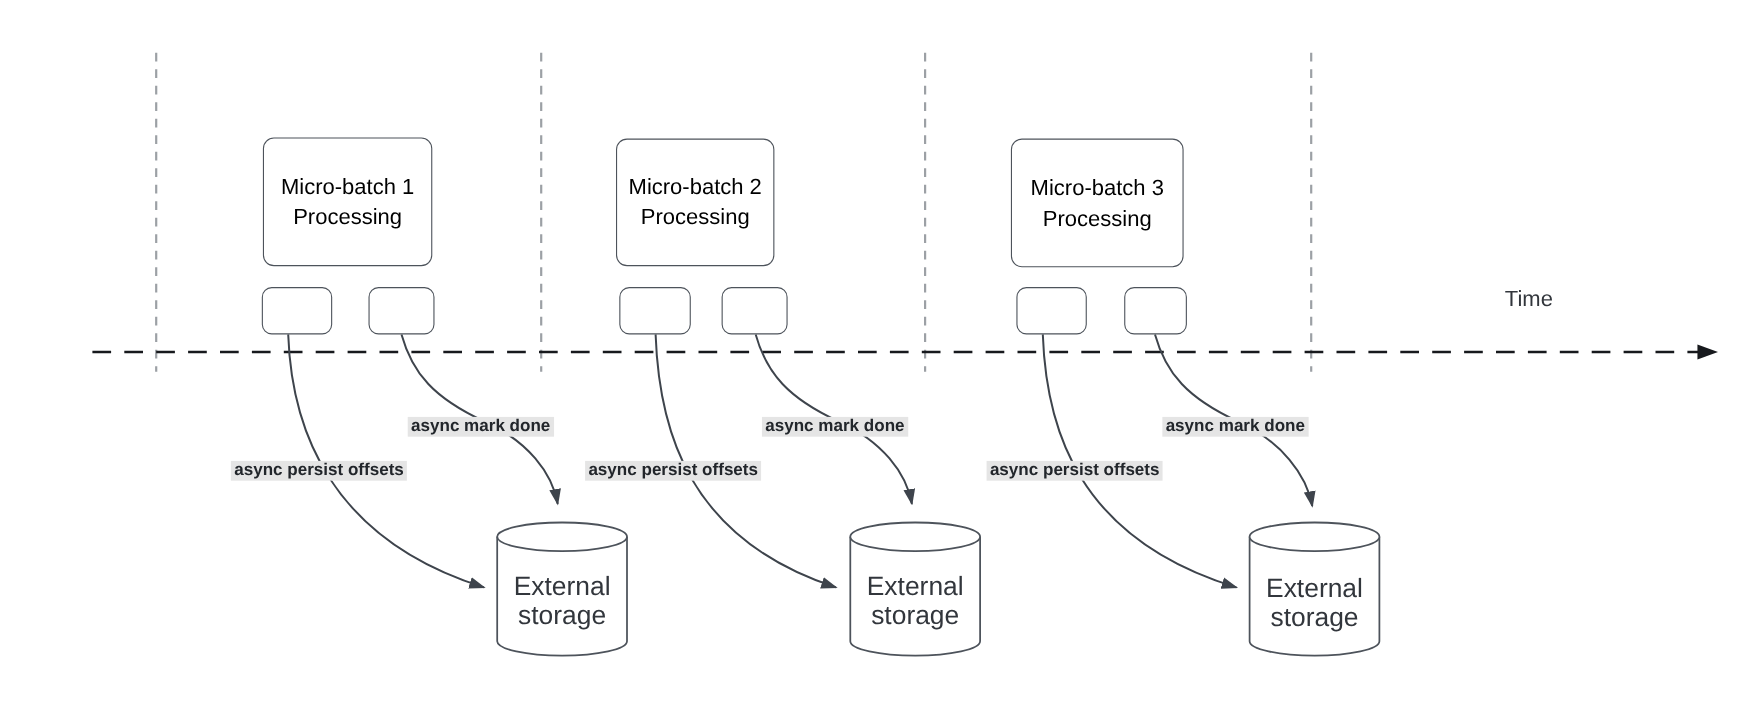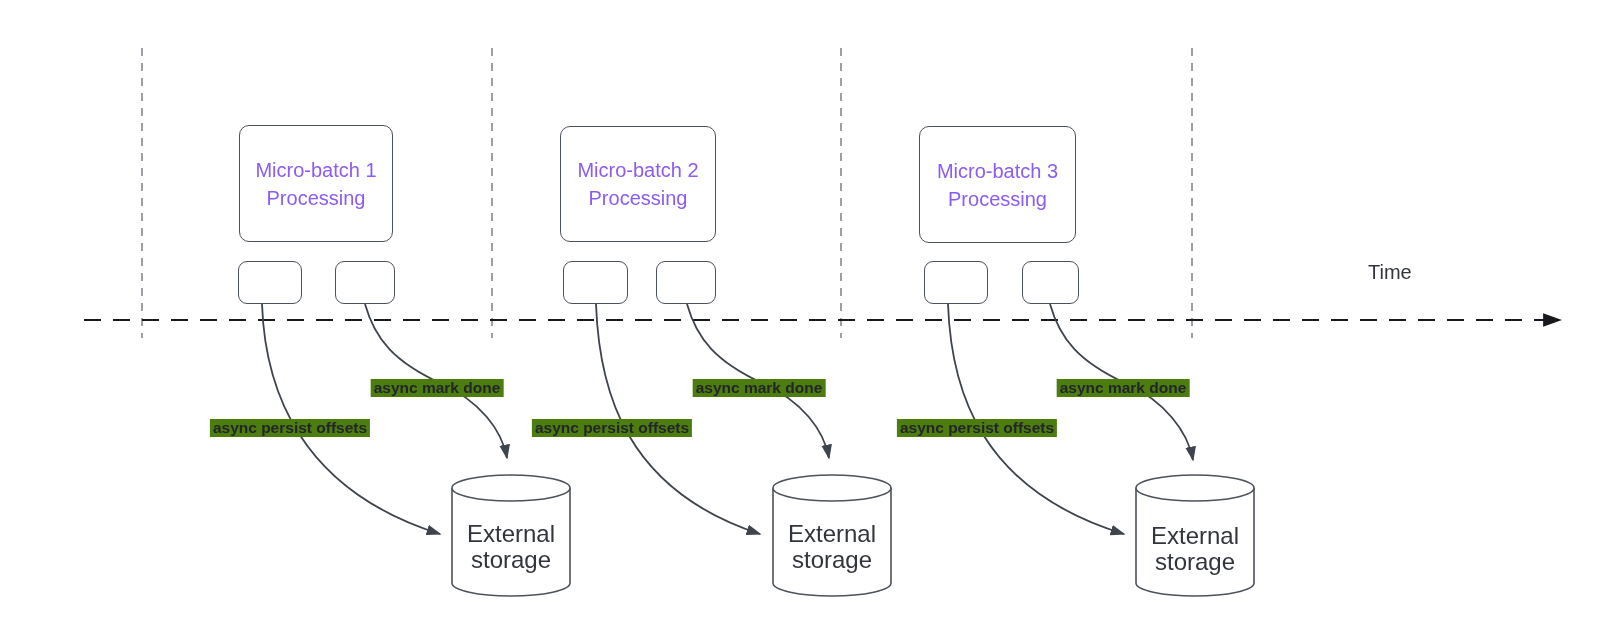"Micro-batch 1" .proc { color: #8b5cf6 -> #000000 }
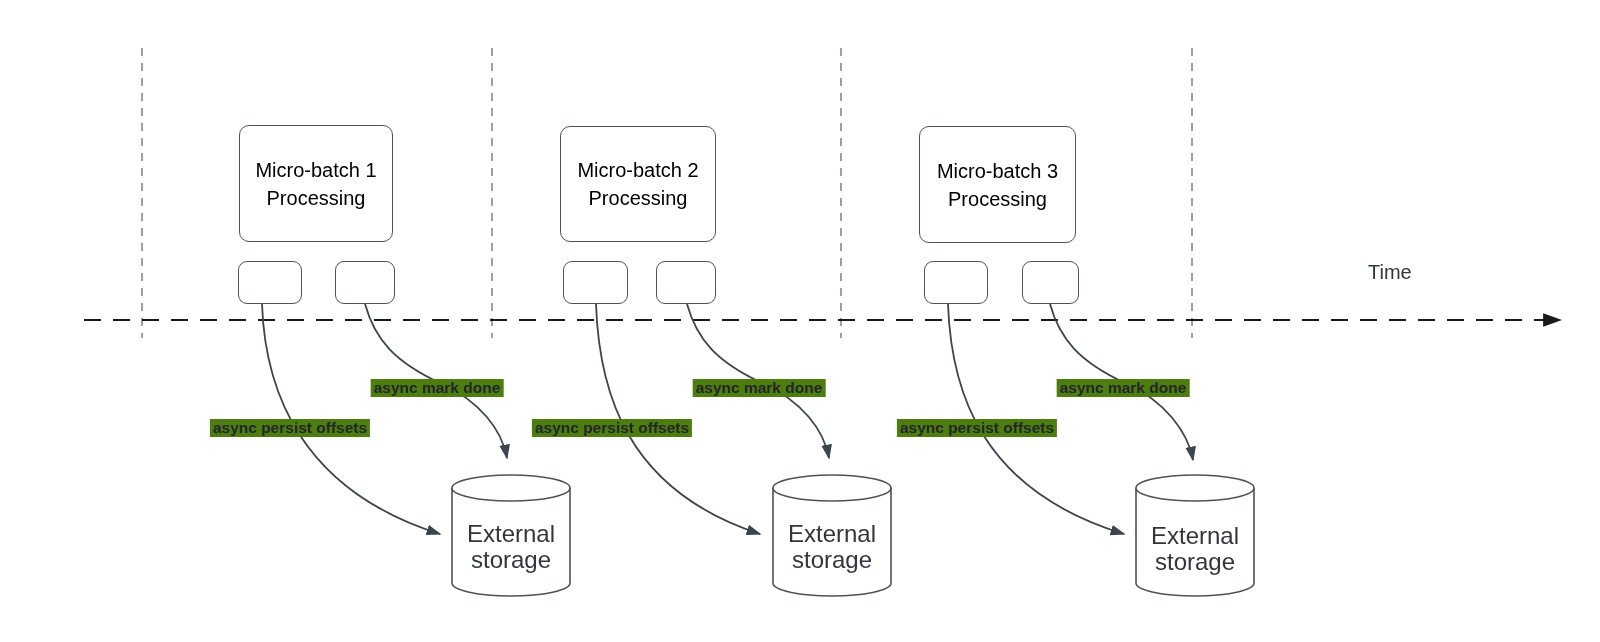"Micro-batch 2" div.node { width: 156px -> 144px }
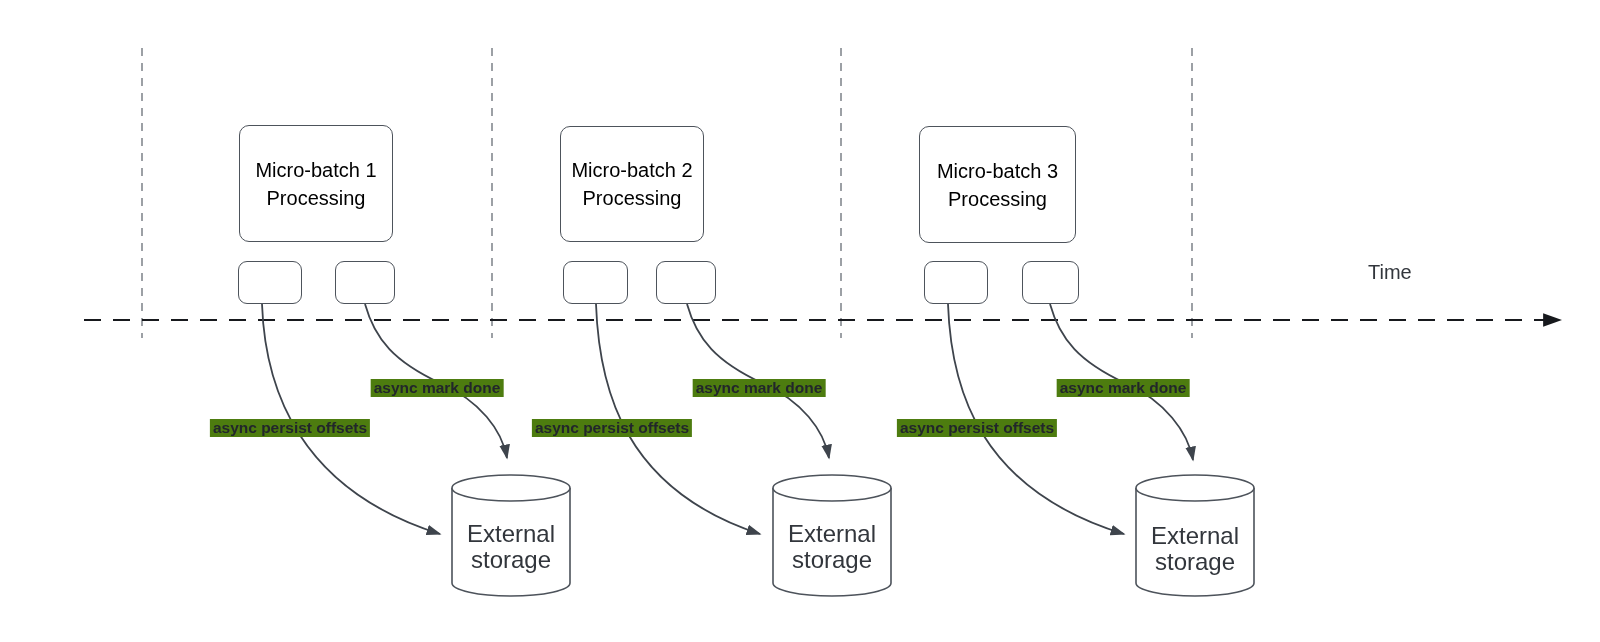"async mark done" .arrow-lbl { background: #4d7c0f -> #e5e5e5 }
